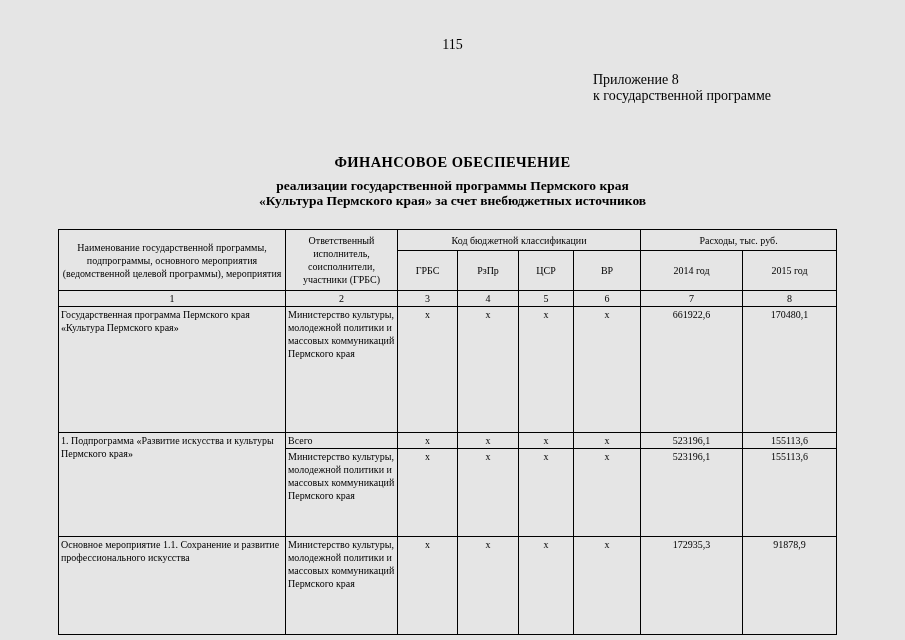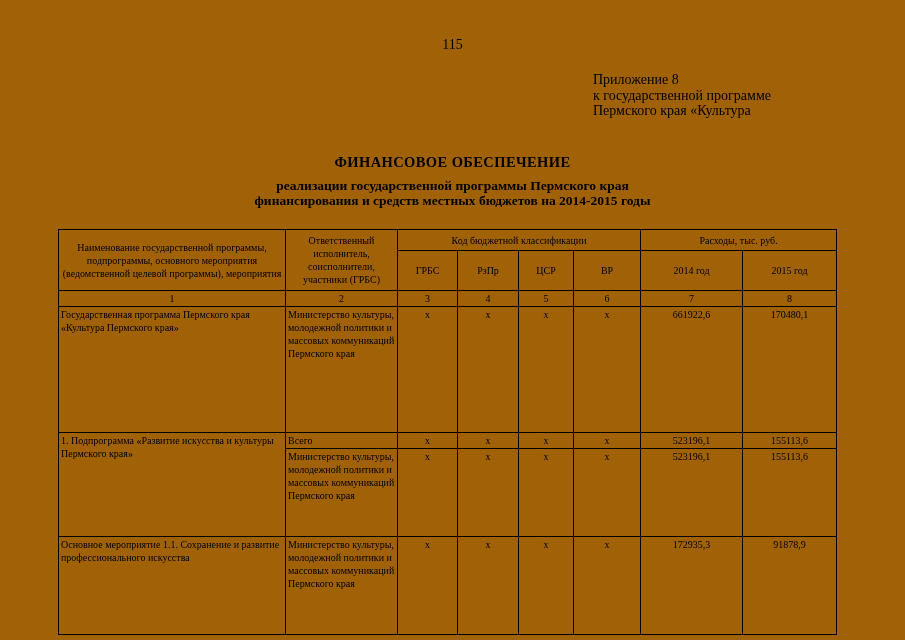"115" .page { background: #a16207 -> #e5e5e5 }
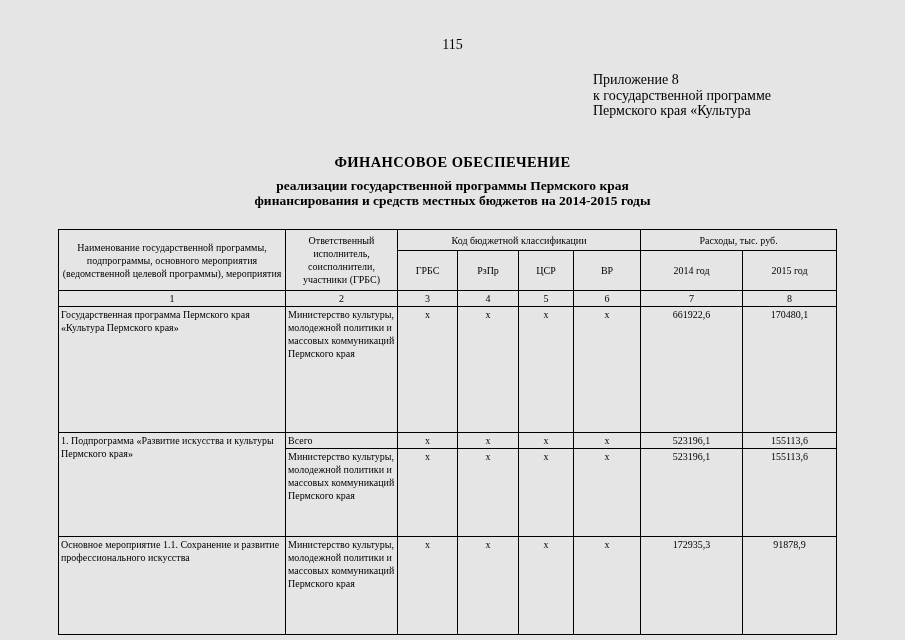"Пермского края «Культура" div { html: <div>Пермского края «Культура</div> -> none }
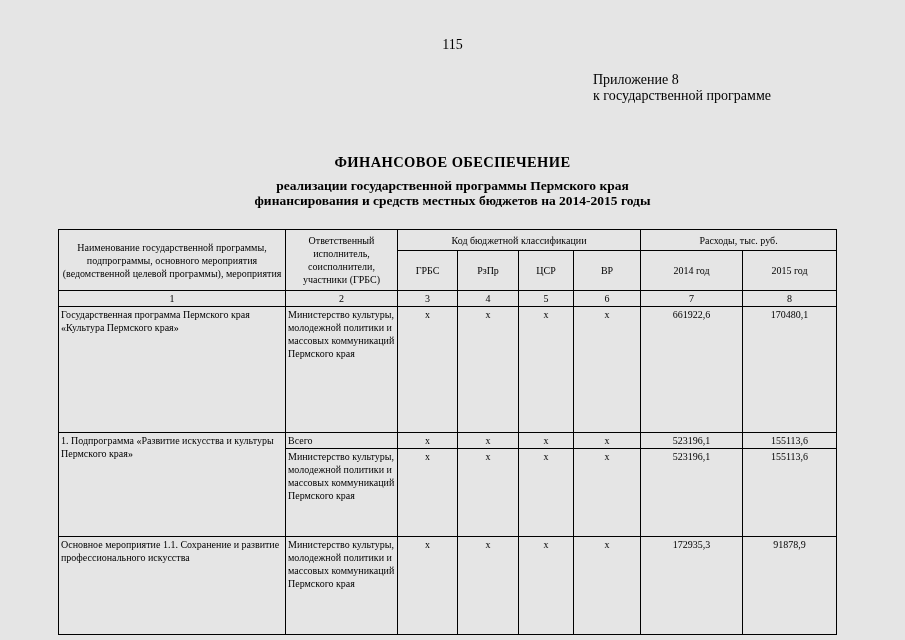"«Культура Пермского края» за счет" div { html: none -> <div>«Культура Пермского края» за счет внебюджетных источников</div> }
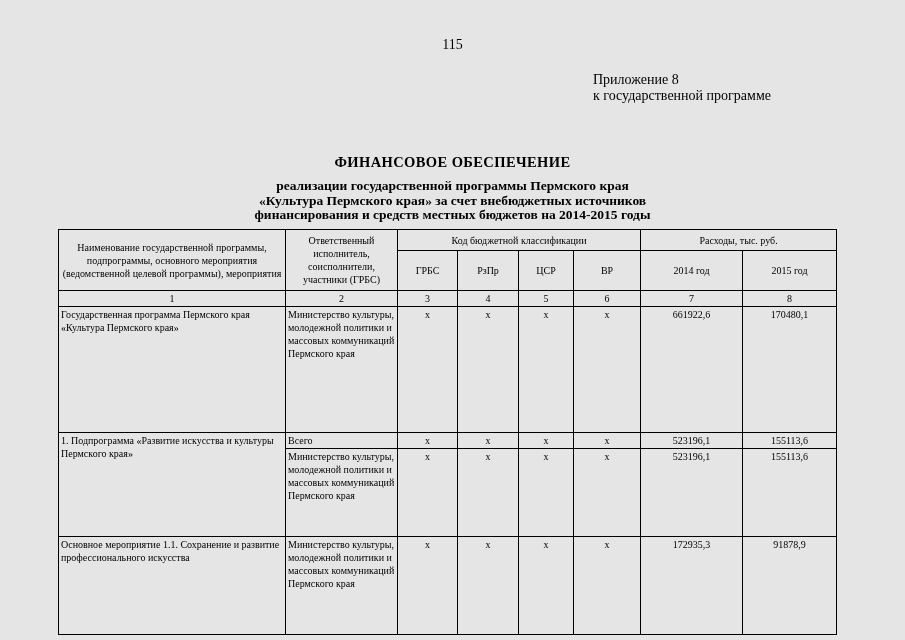"финансирования и средств местных" div { html: <div>финансирования и средств местных бюджетов на 2014-2015 годы</div> -> none }
